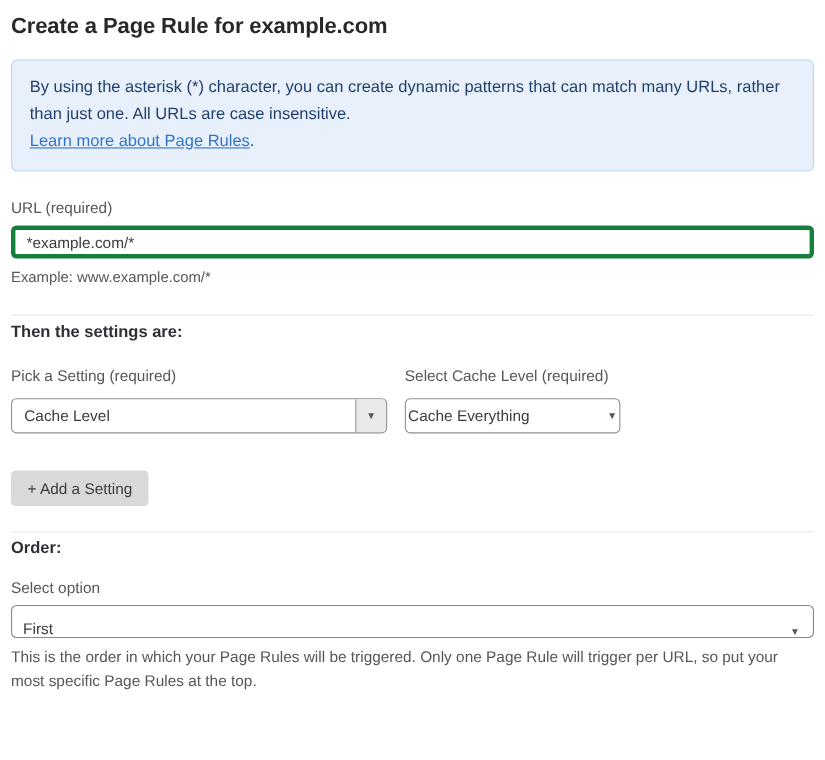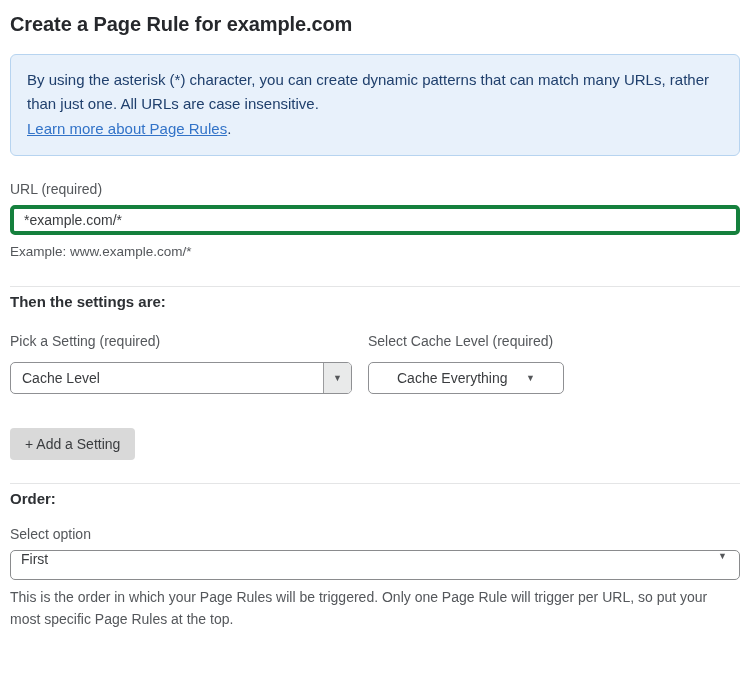"Cache Everything" .select-simple { padding: 0 28px -> 0 2px }
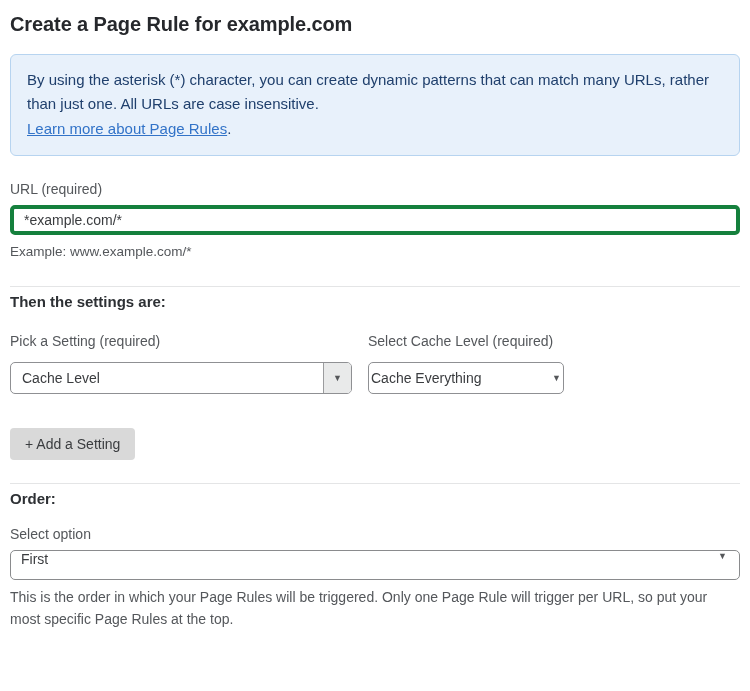"First" .select-full { align-items: flex-start -> flex-end }
